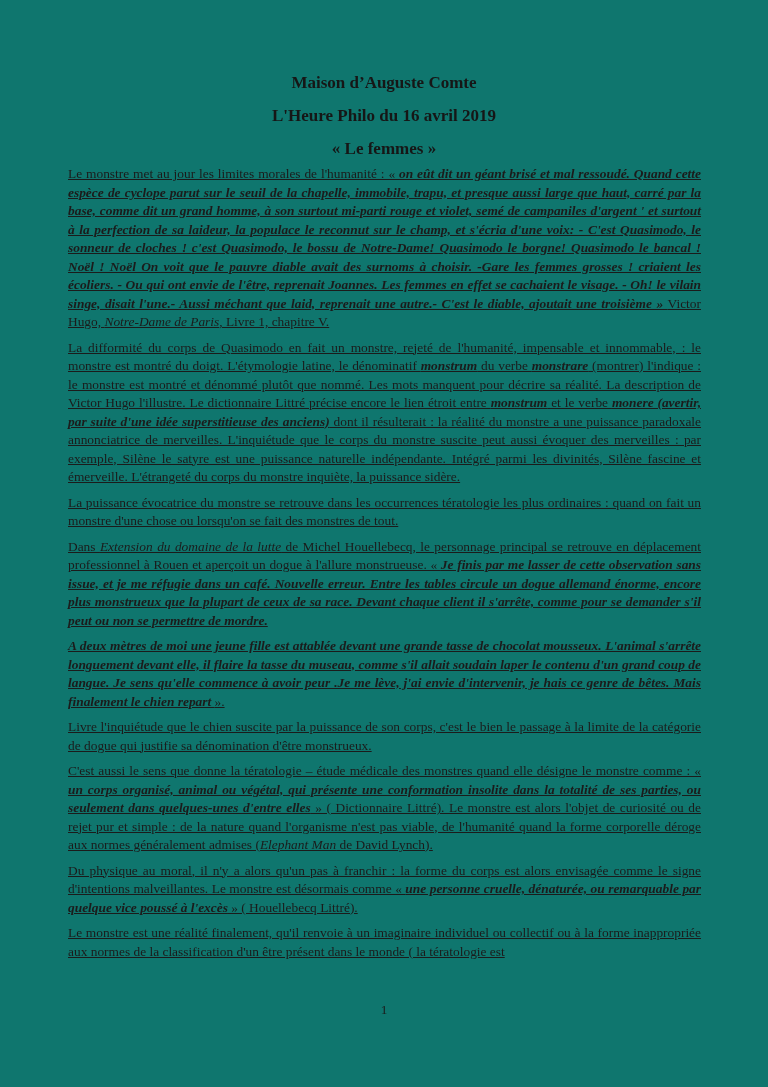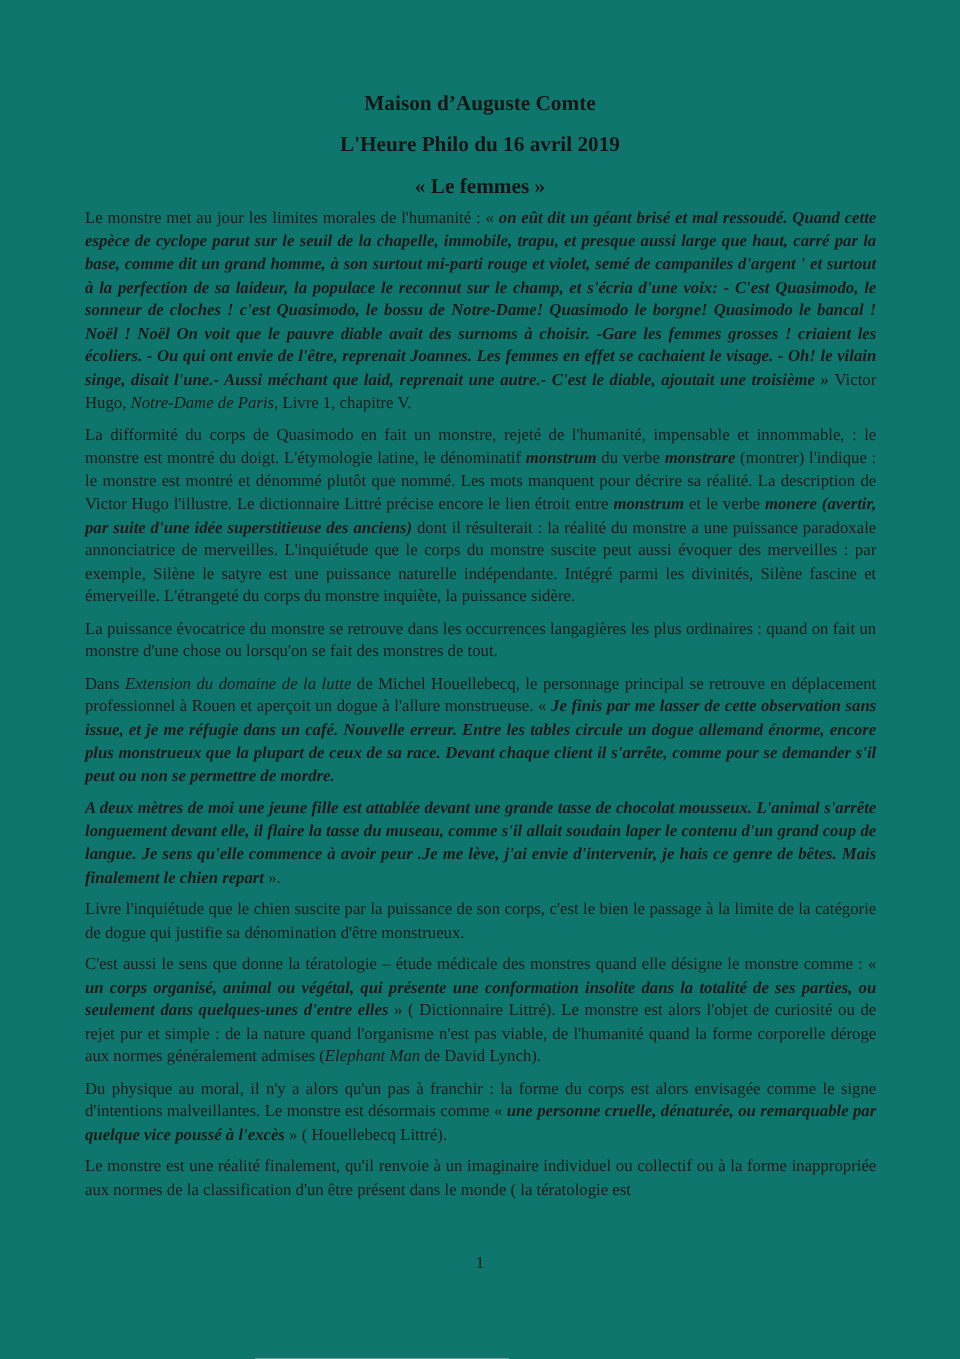"Le monstre met au jour" .body-text { text-decoration: none -> underline }
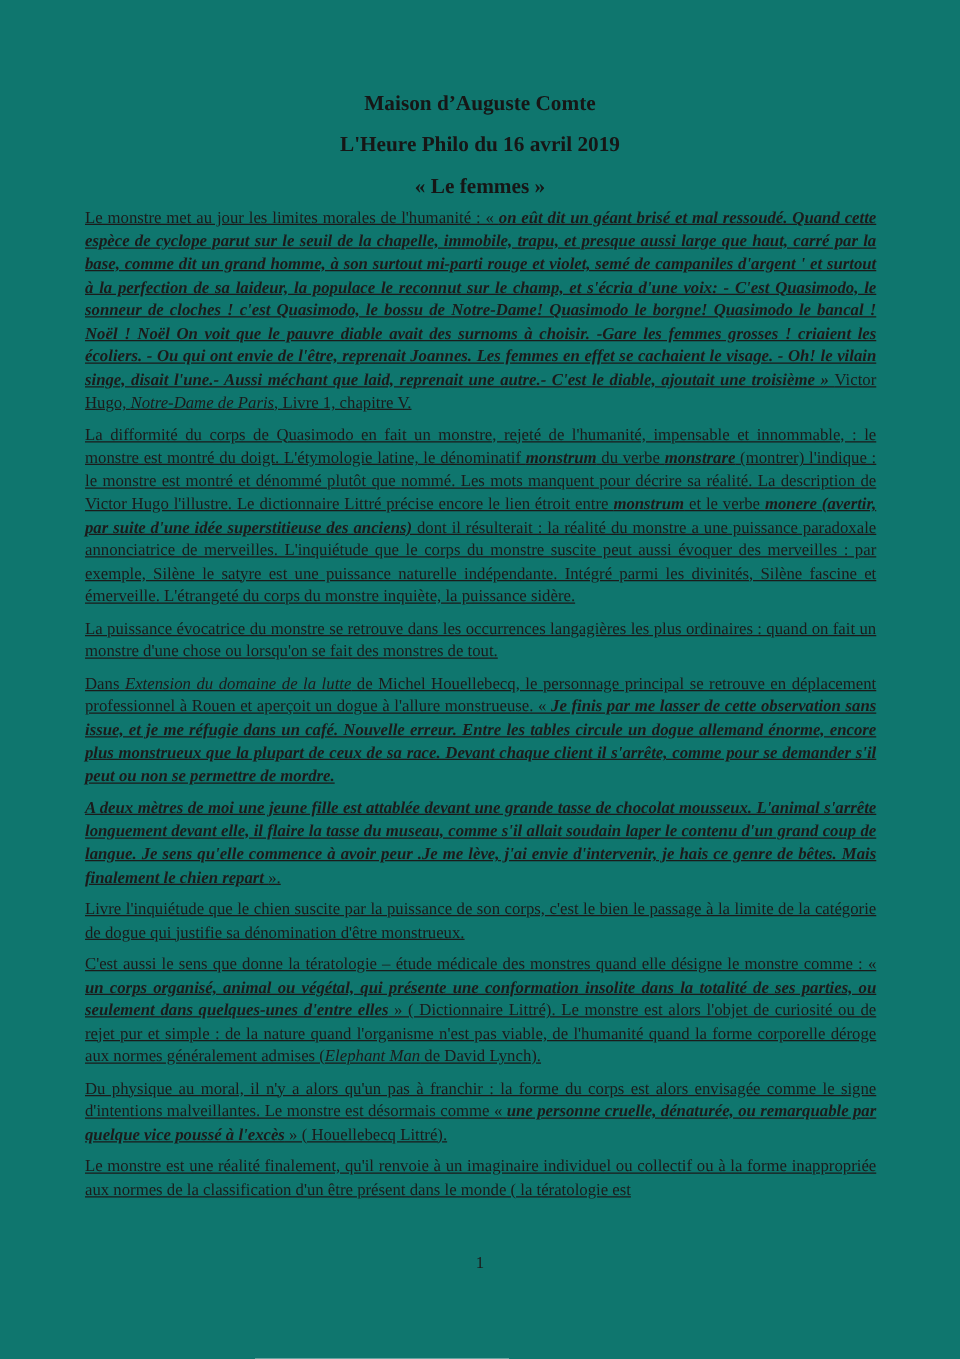"La puissance évocatrice du monstre" span.regular { text: langagières -> tératologie }
